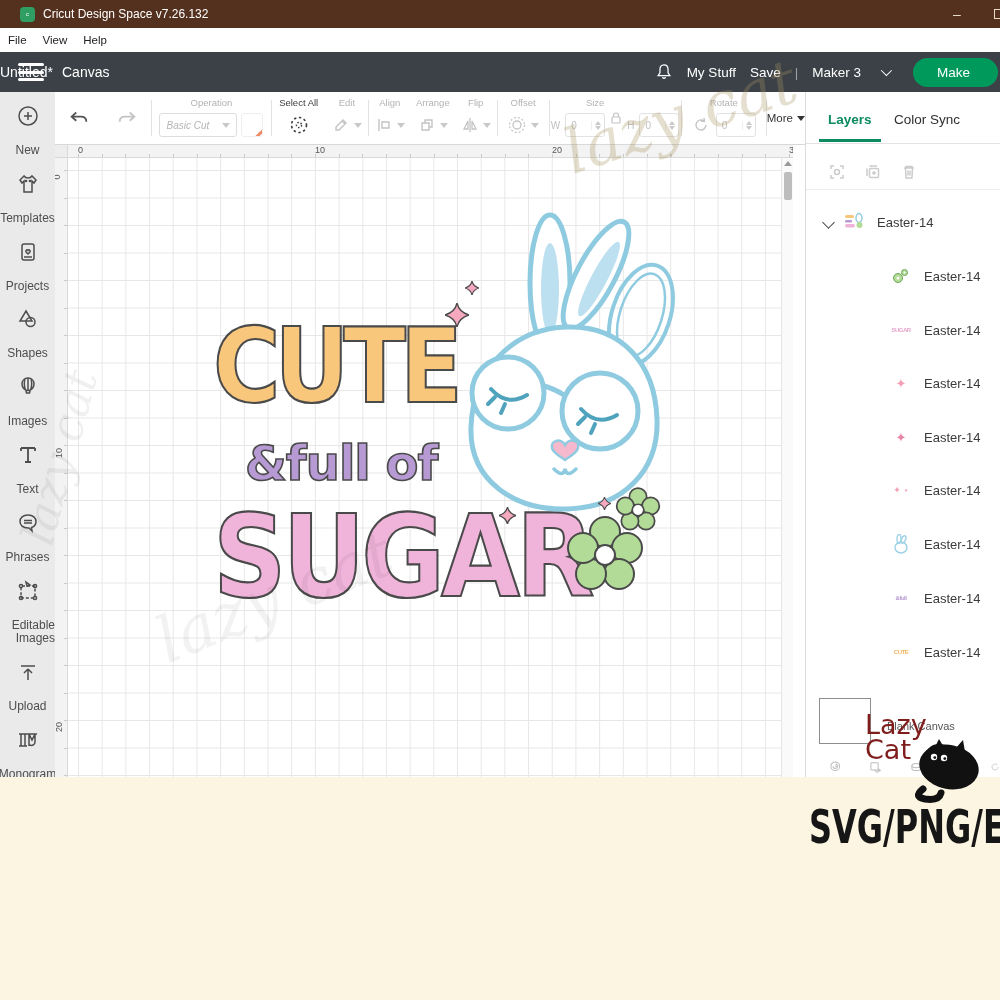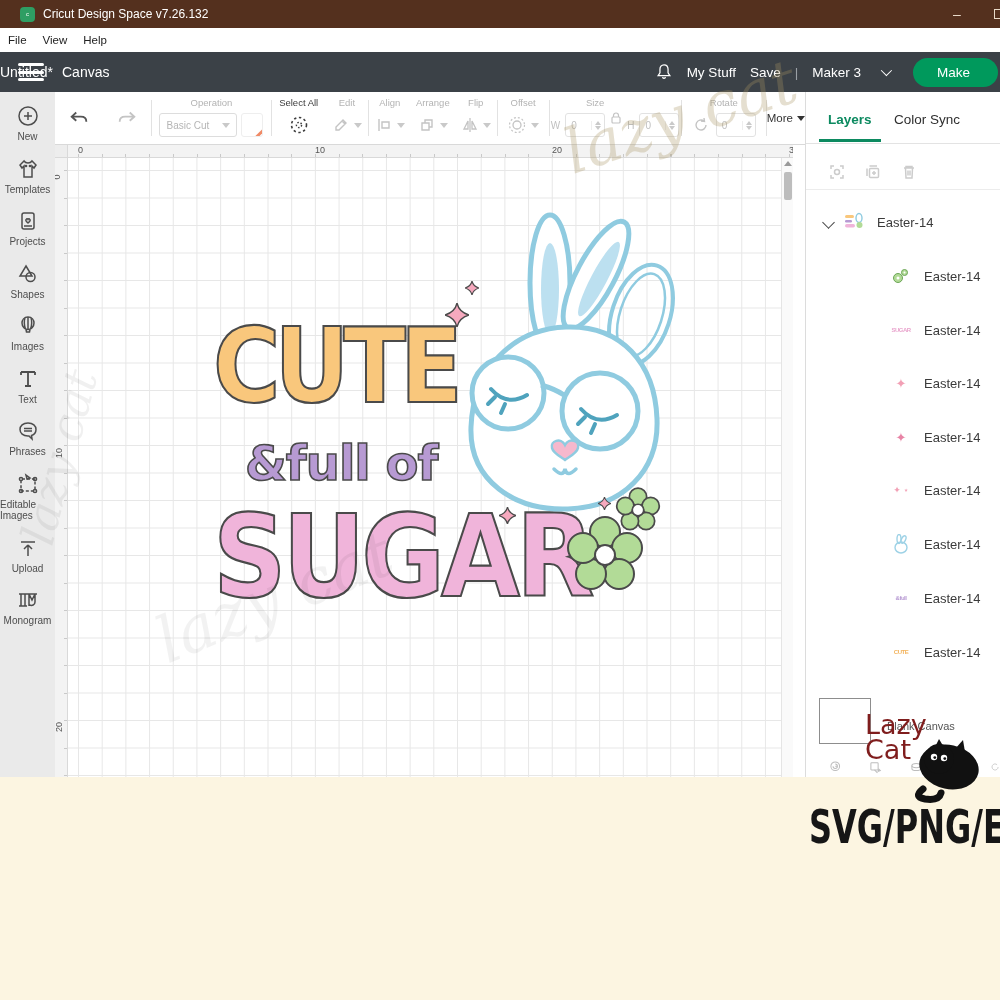"Basic Cut" .op-select { font-style: none -> italic }
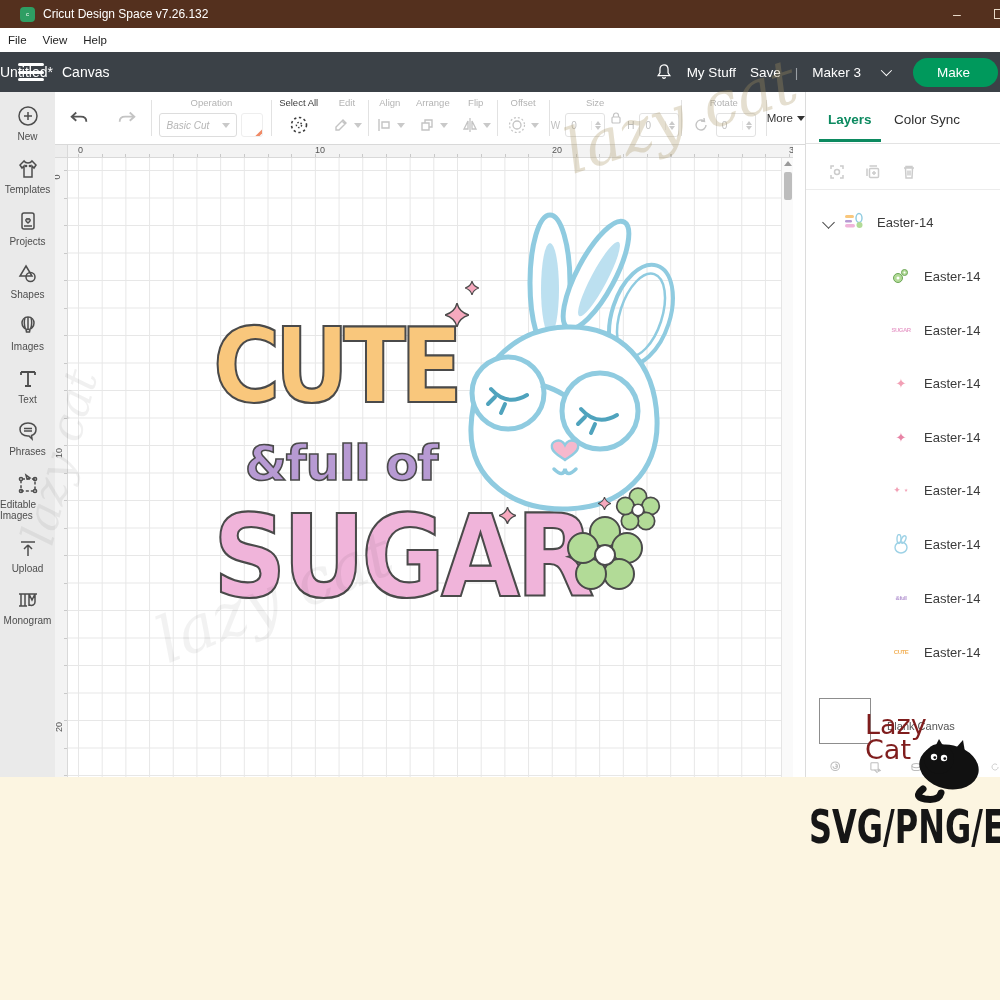"New" .side-item .lbl { font-size: 10px -> 12px; margin-top: 3px -> 16px; text-align: left -> right }
